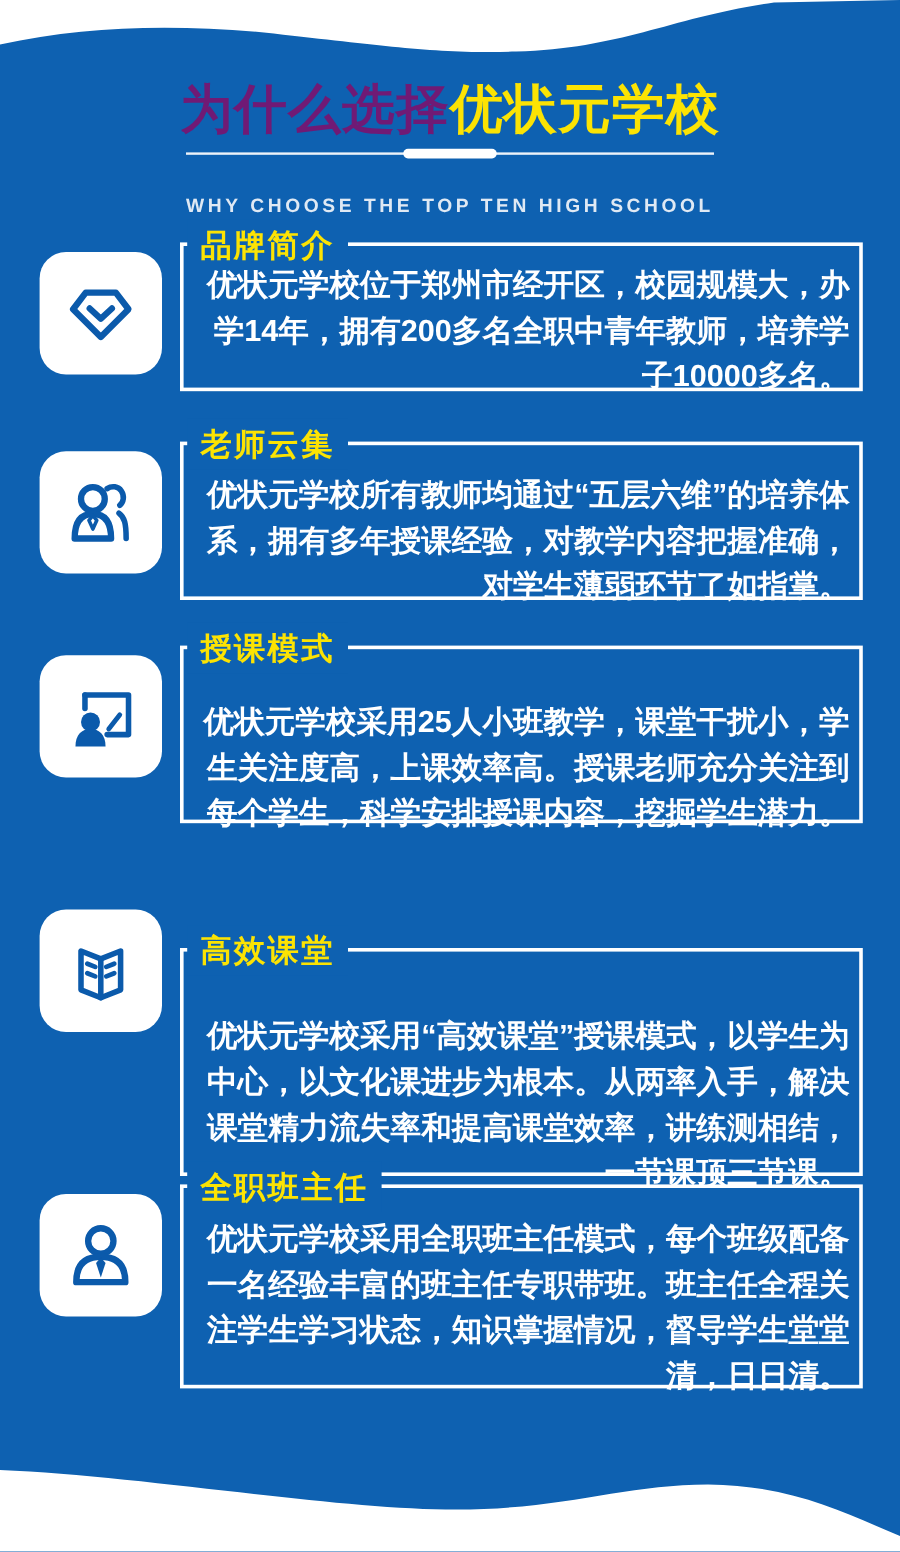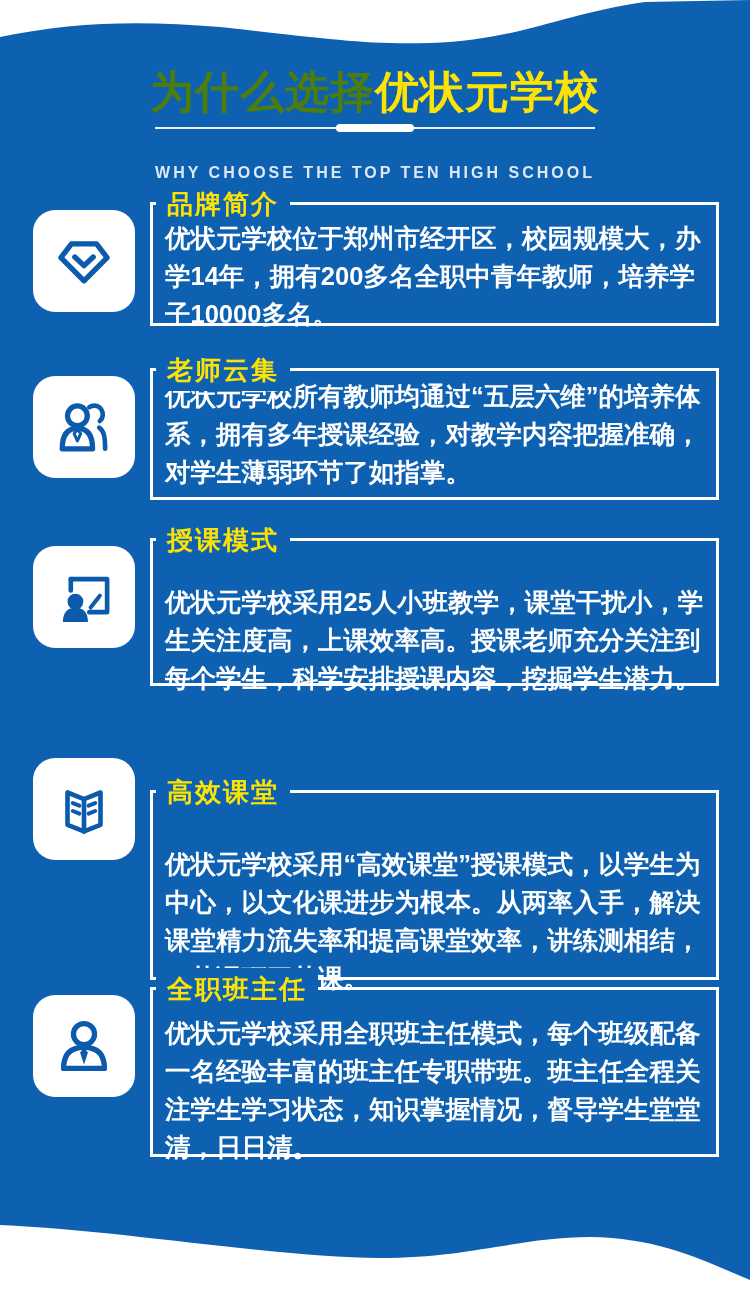"为什么选择" .t-white { color: #4d7c0f -> #701a75 }
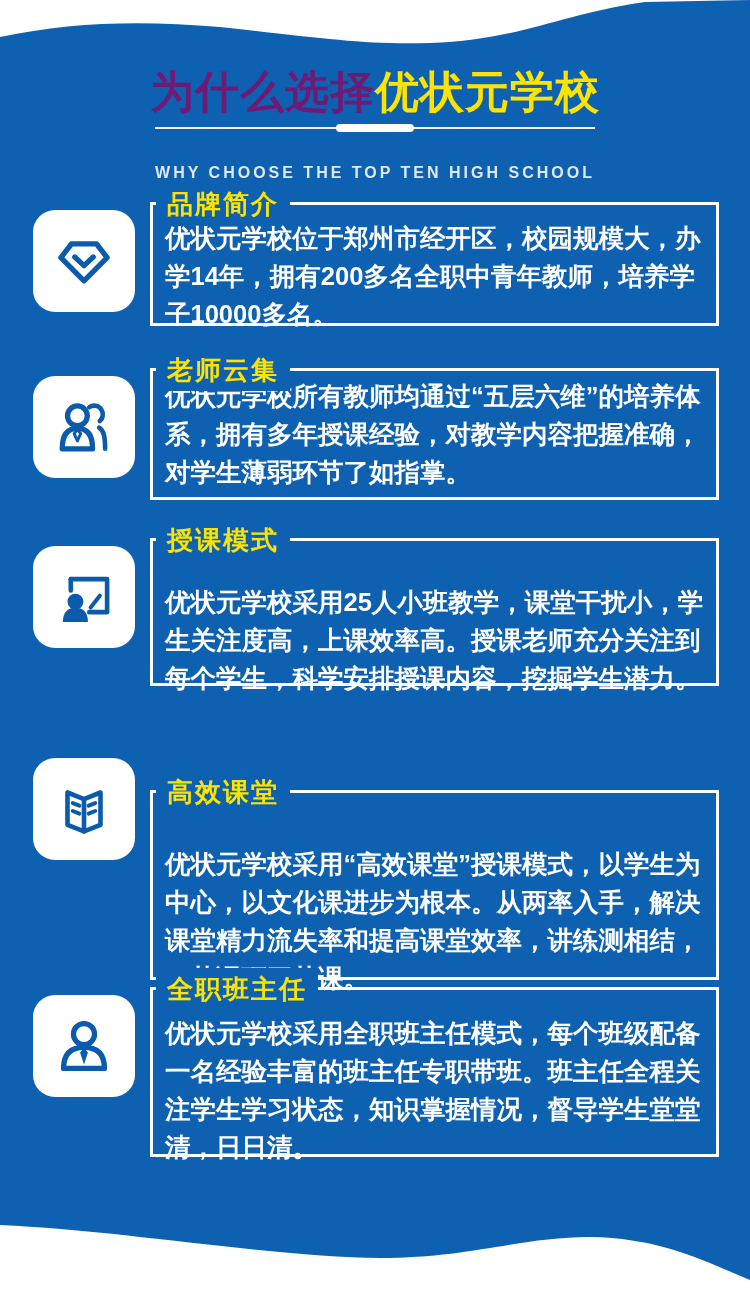"优状元学校位于郑州市经开区，校园规模大，办学14年，拥有200多名全职中青年教师" .card-body { text-align: none -> right }
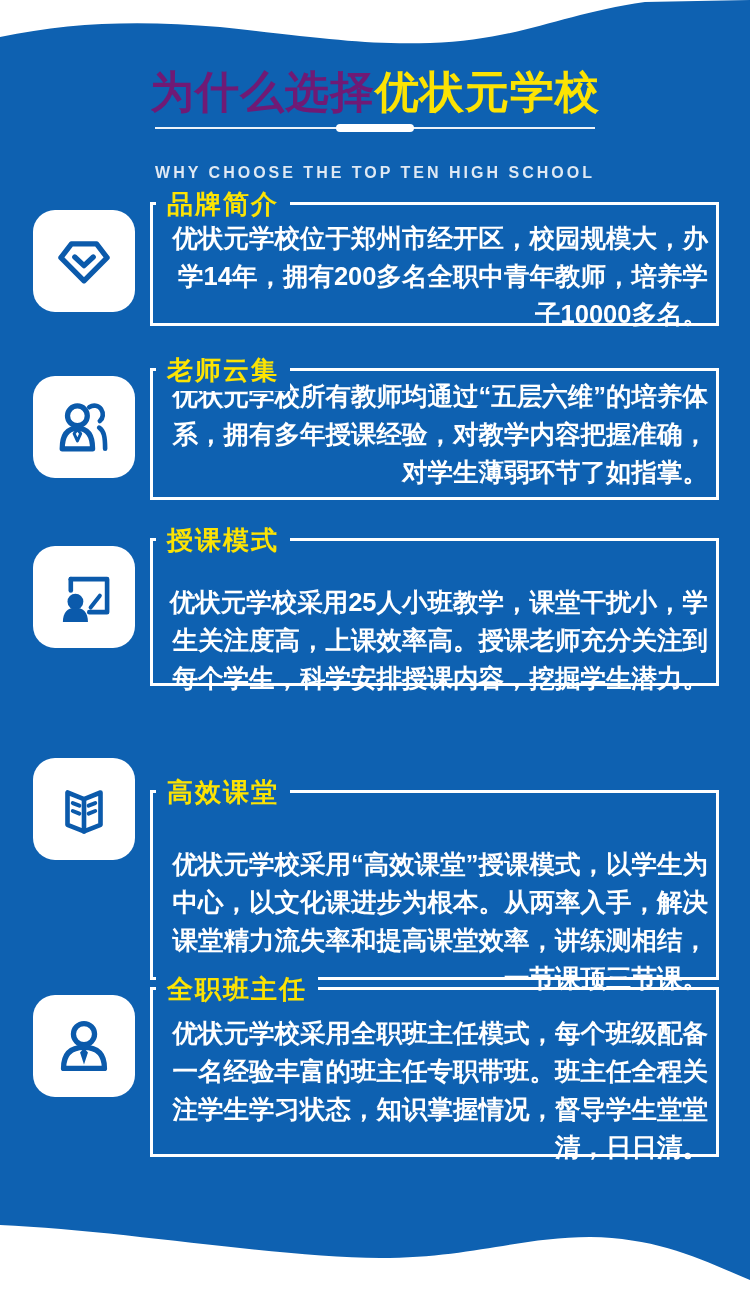"优状元学校所有教师均通过“五层六维”的培养体系，拥有多年授课经验，对教学内容把握" .s2 .card-body { padding-top: 6px -> 23px }
